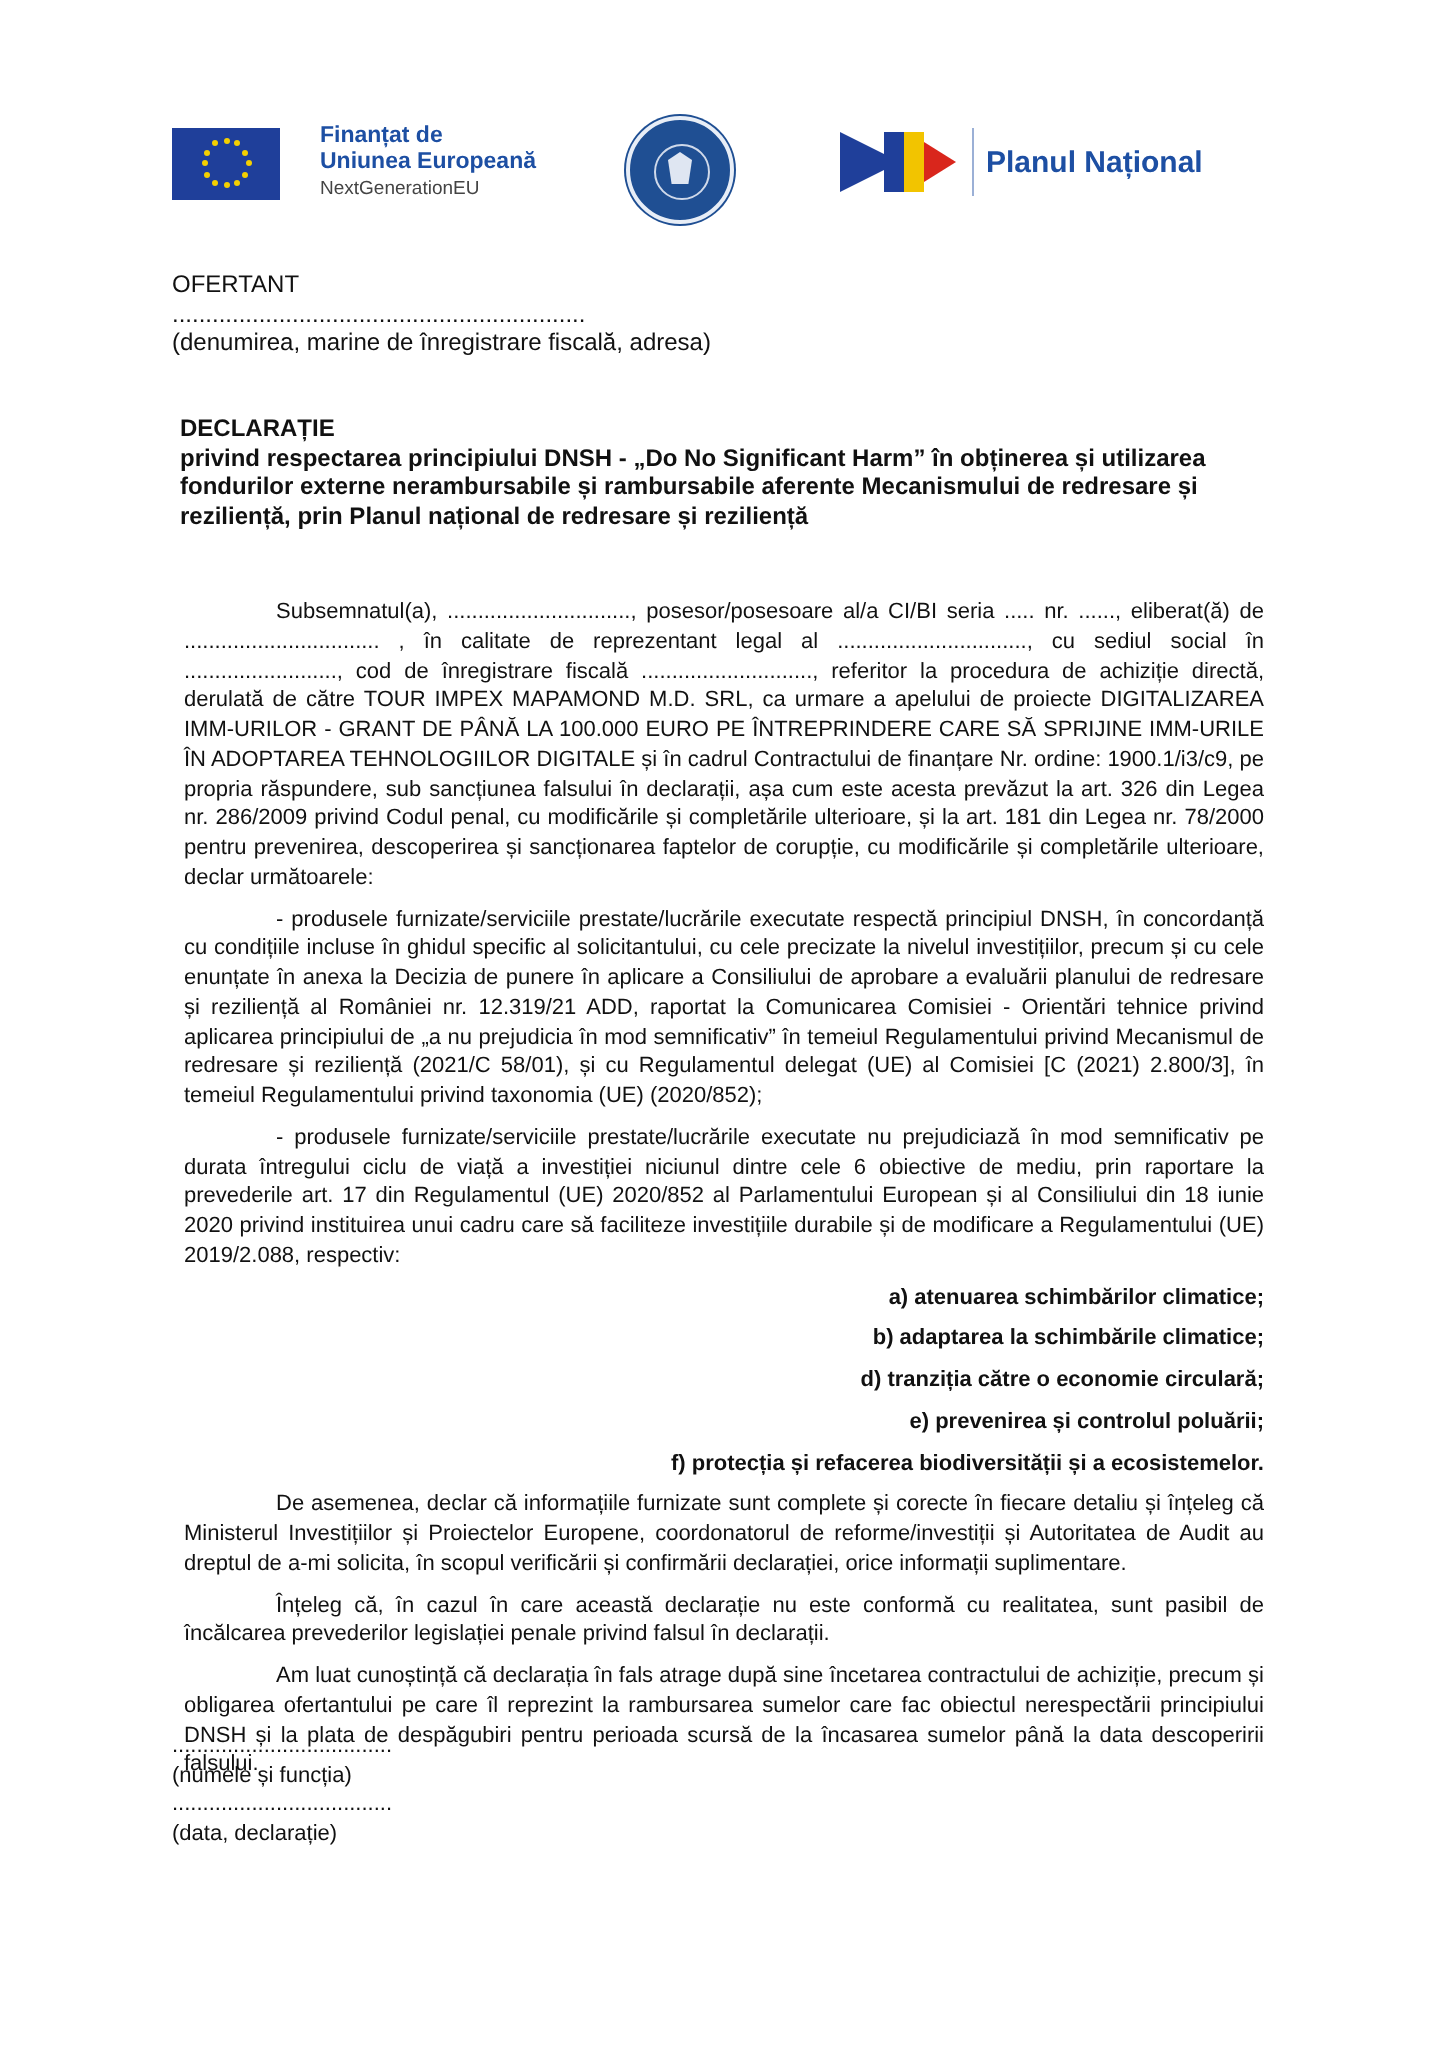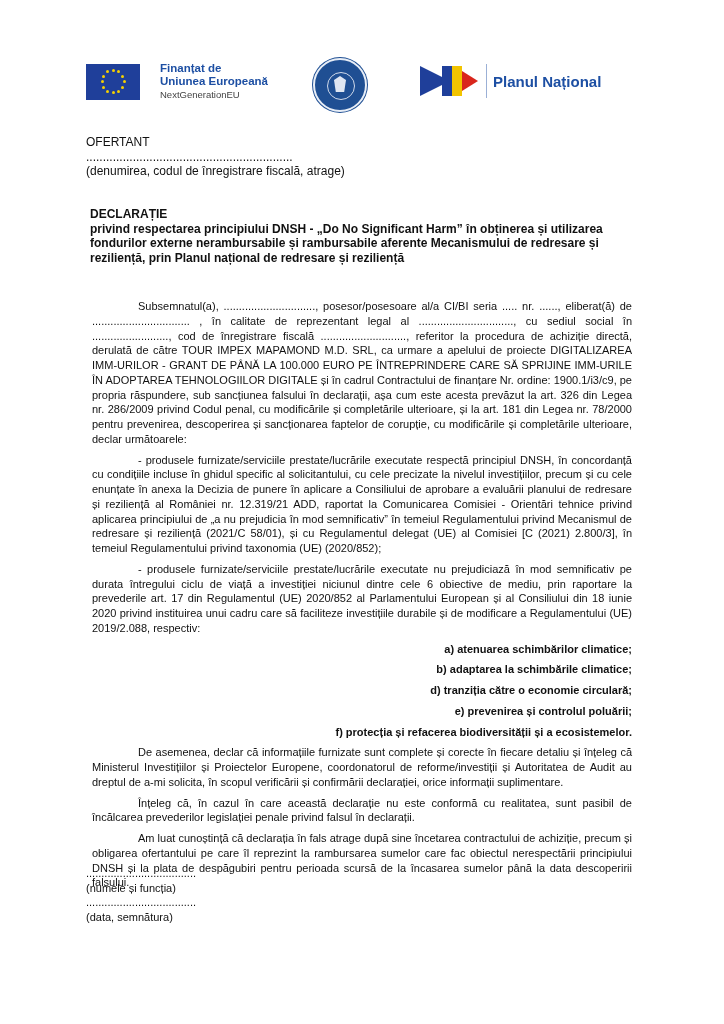"(denumirea, codul de înregistrare" div { text: codul de înregistrare fiscală, atrage -> marine de înregistrare fiscală, adresa }
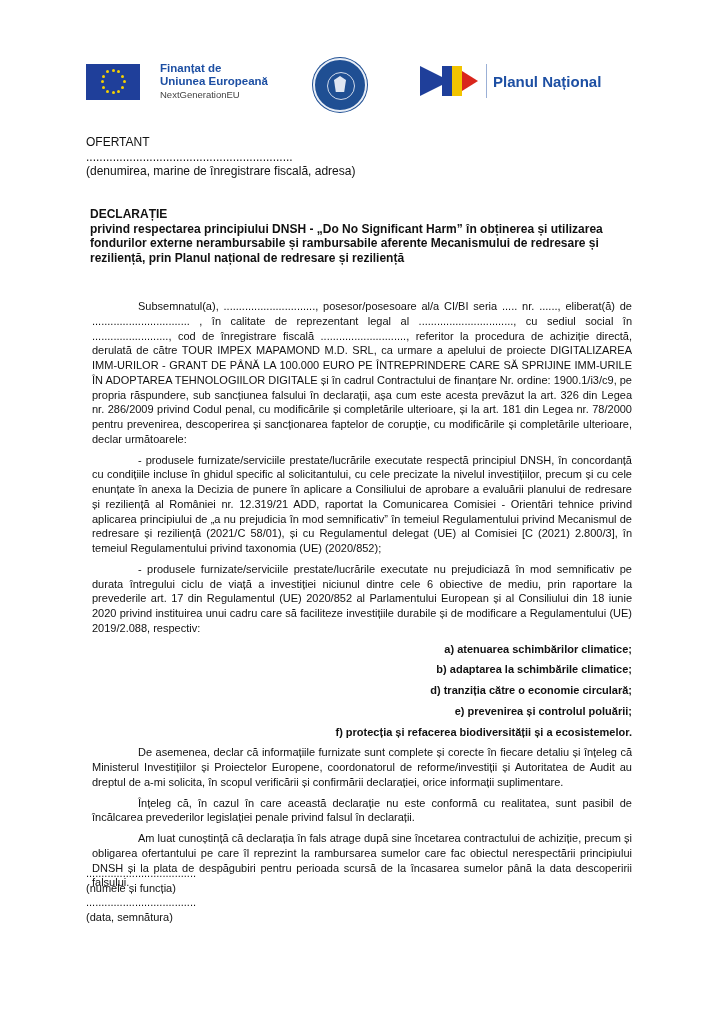"(data, semnătura)" div { text: semnătura -> declarație }
